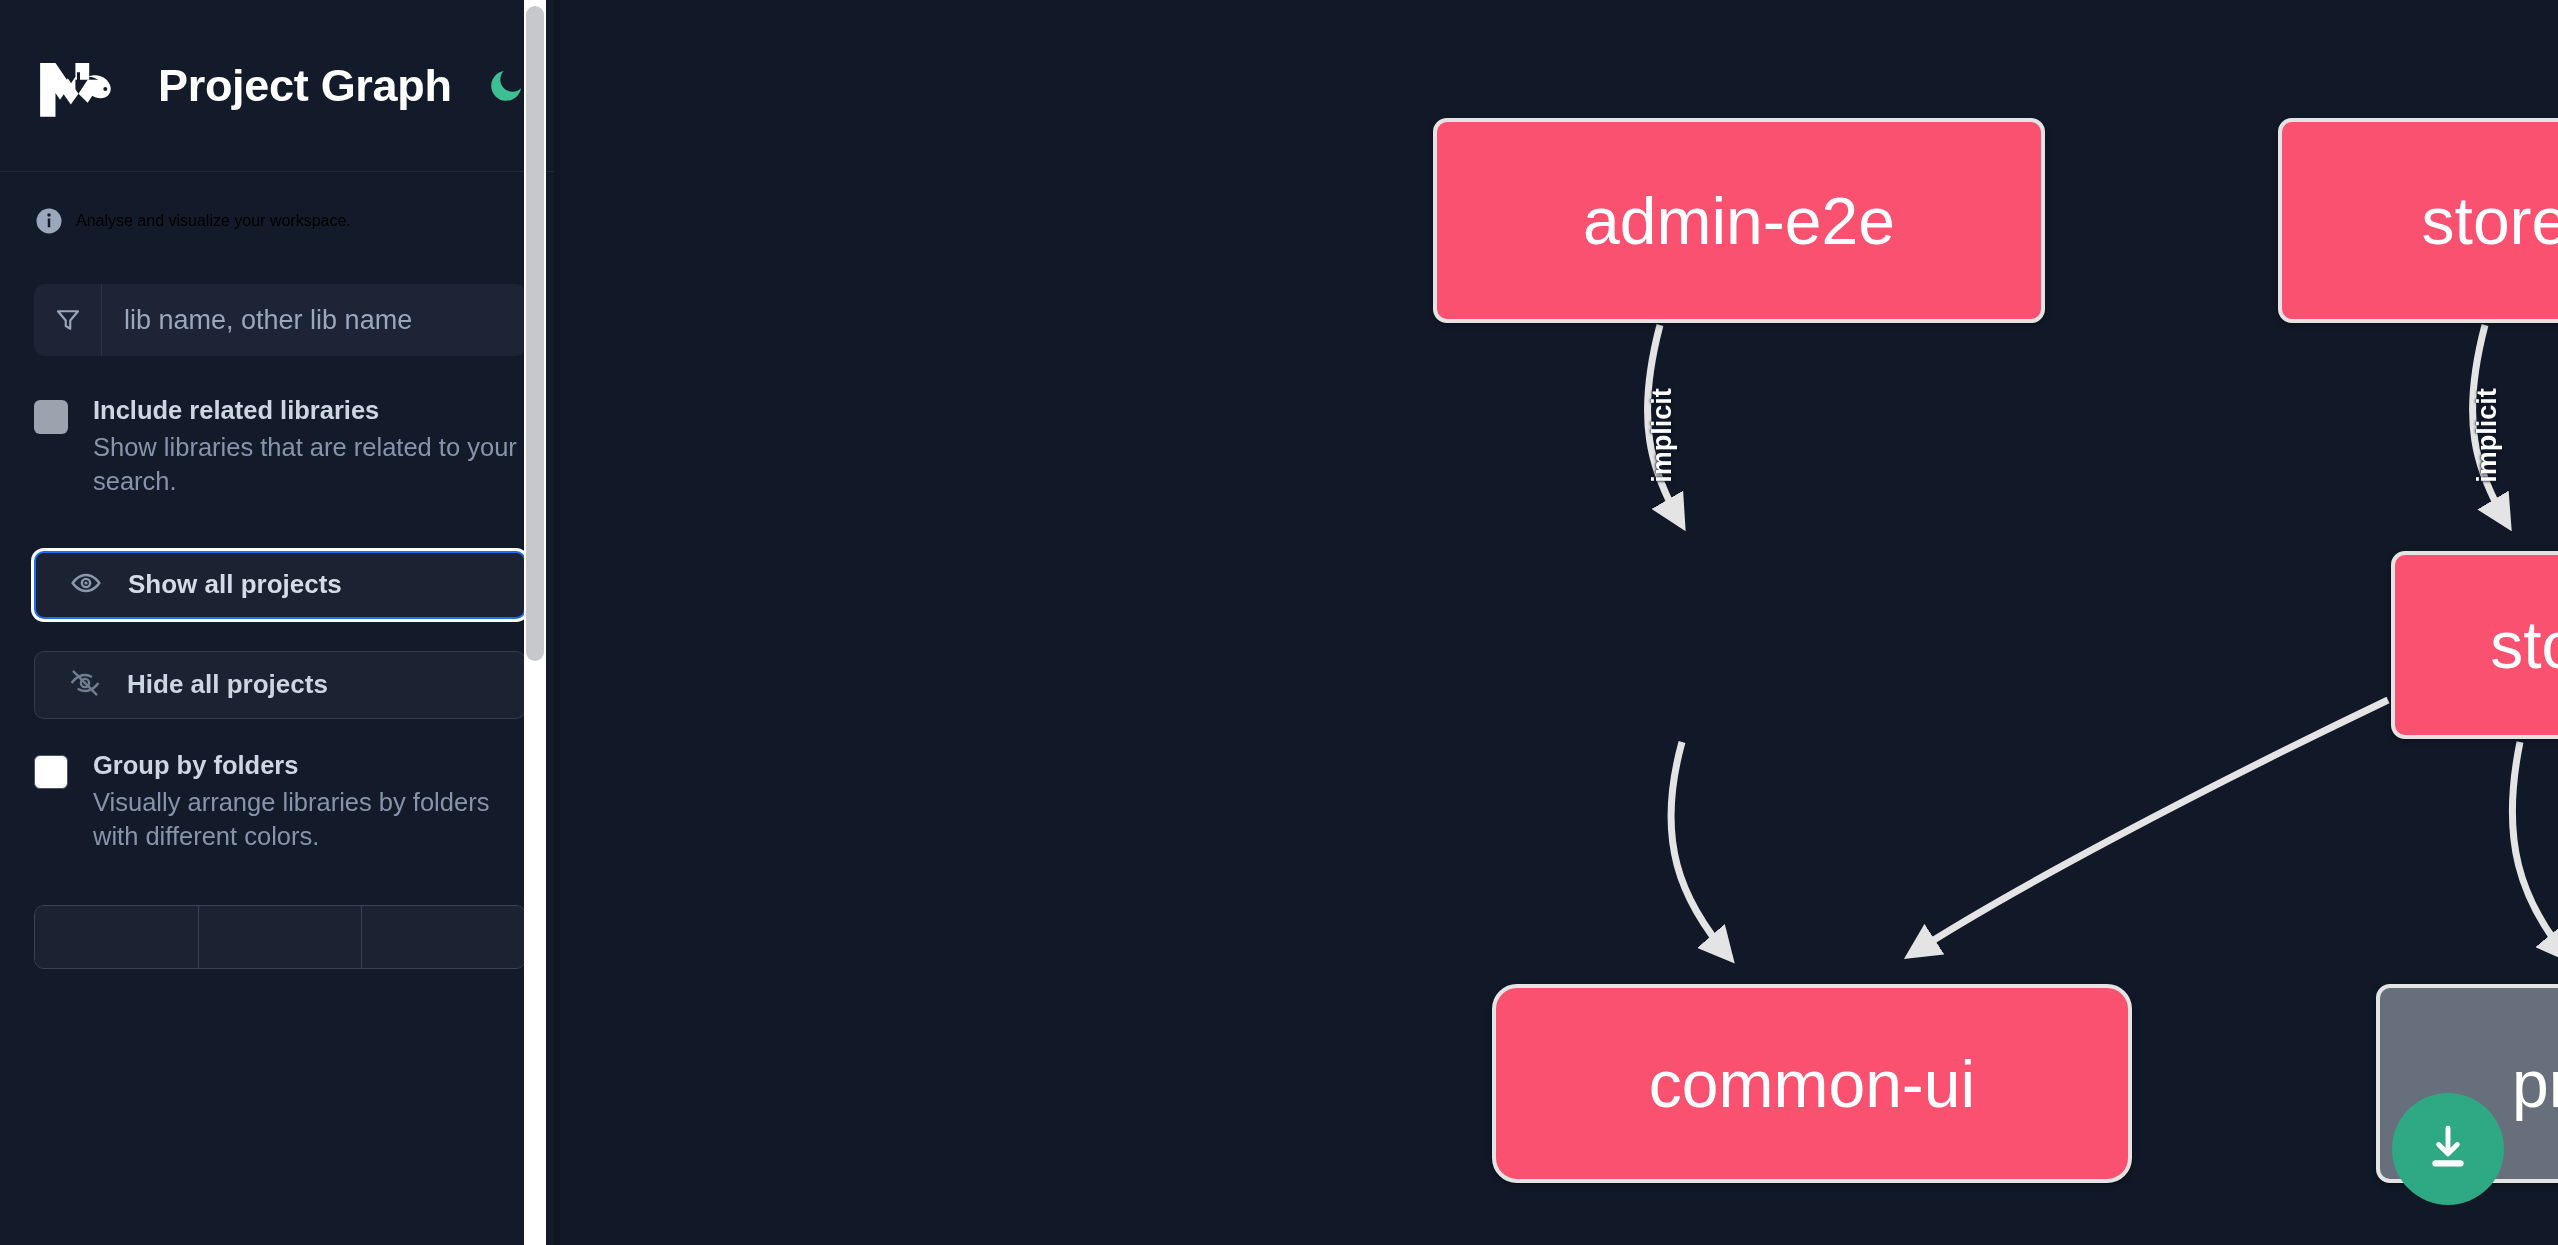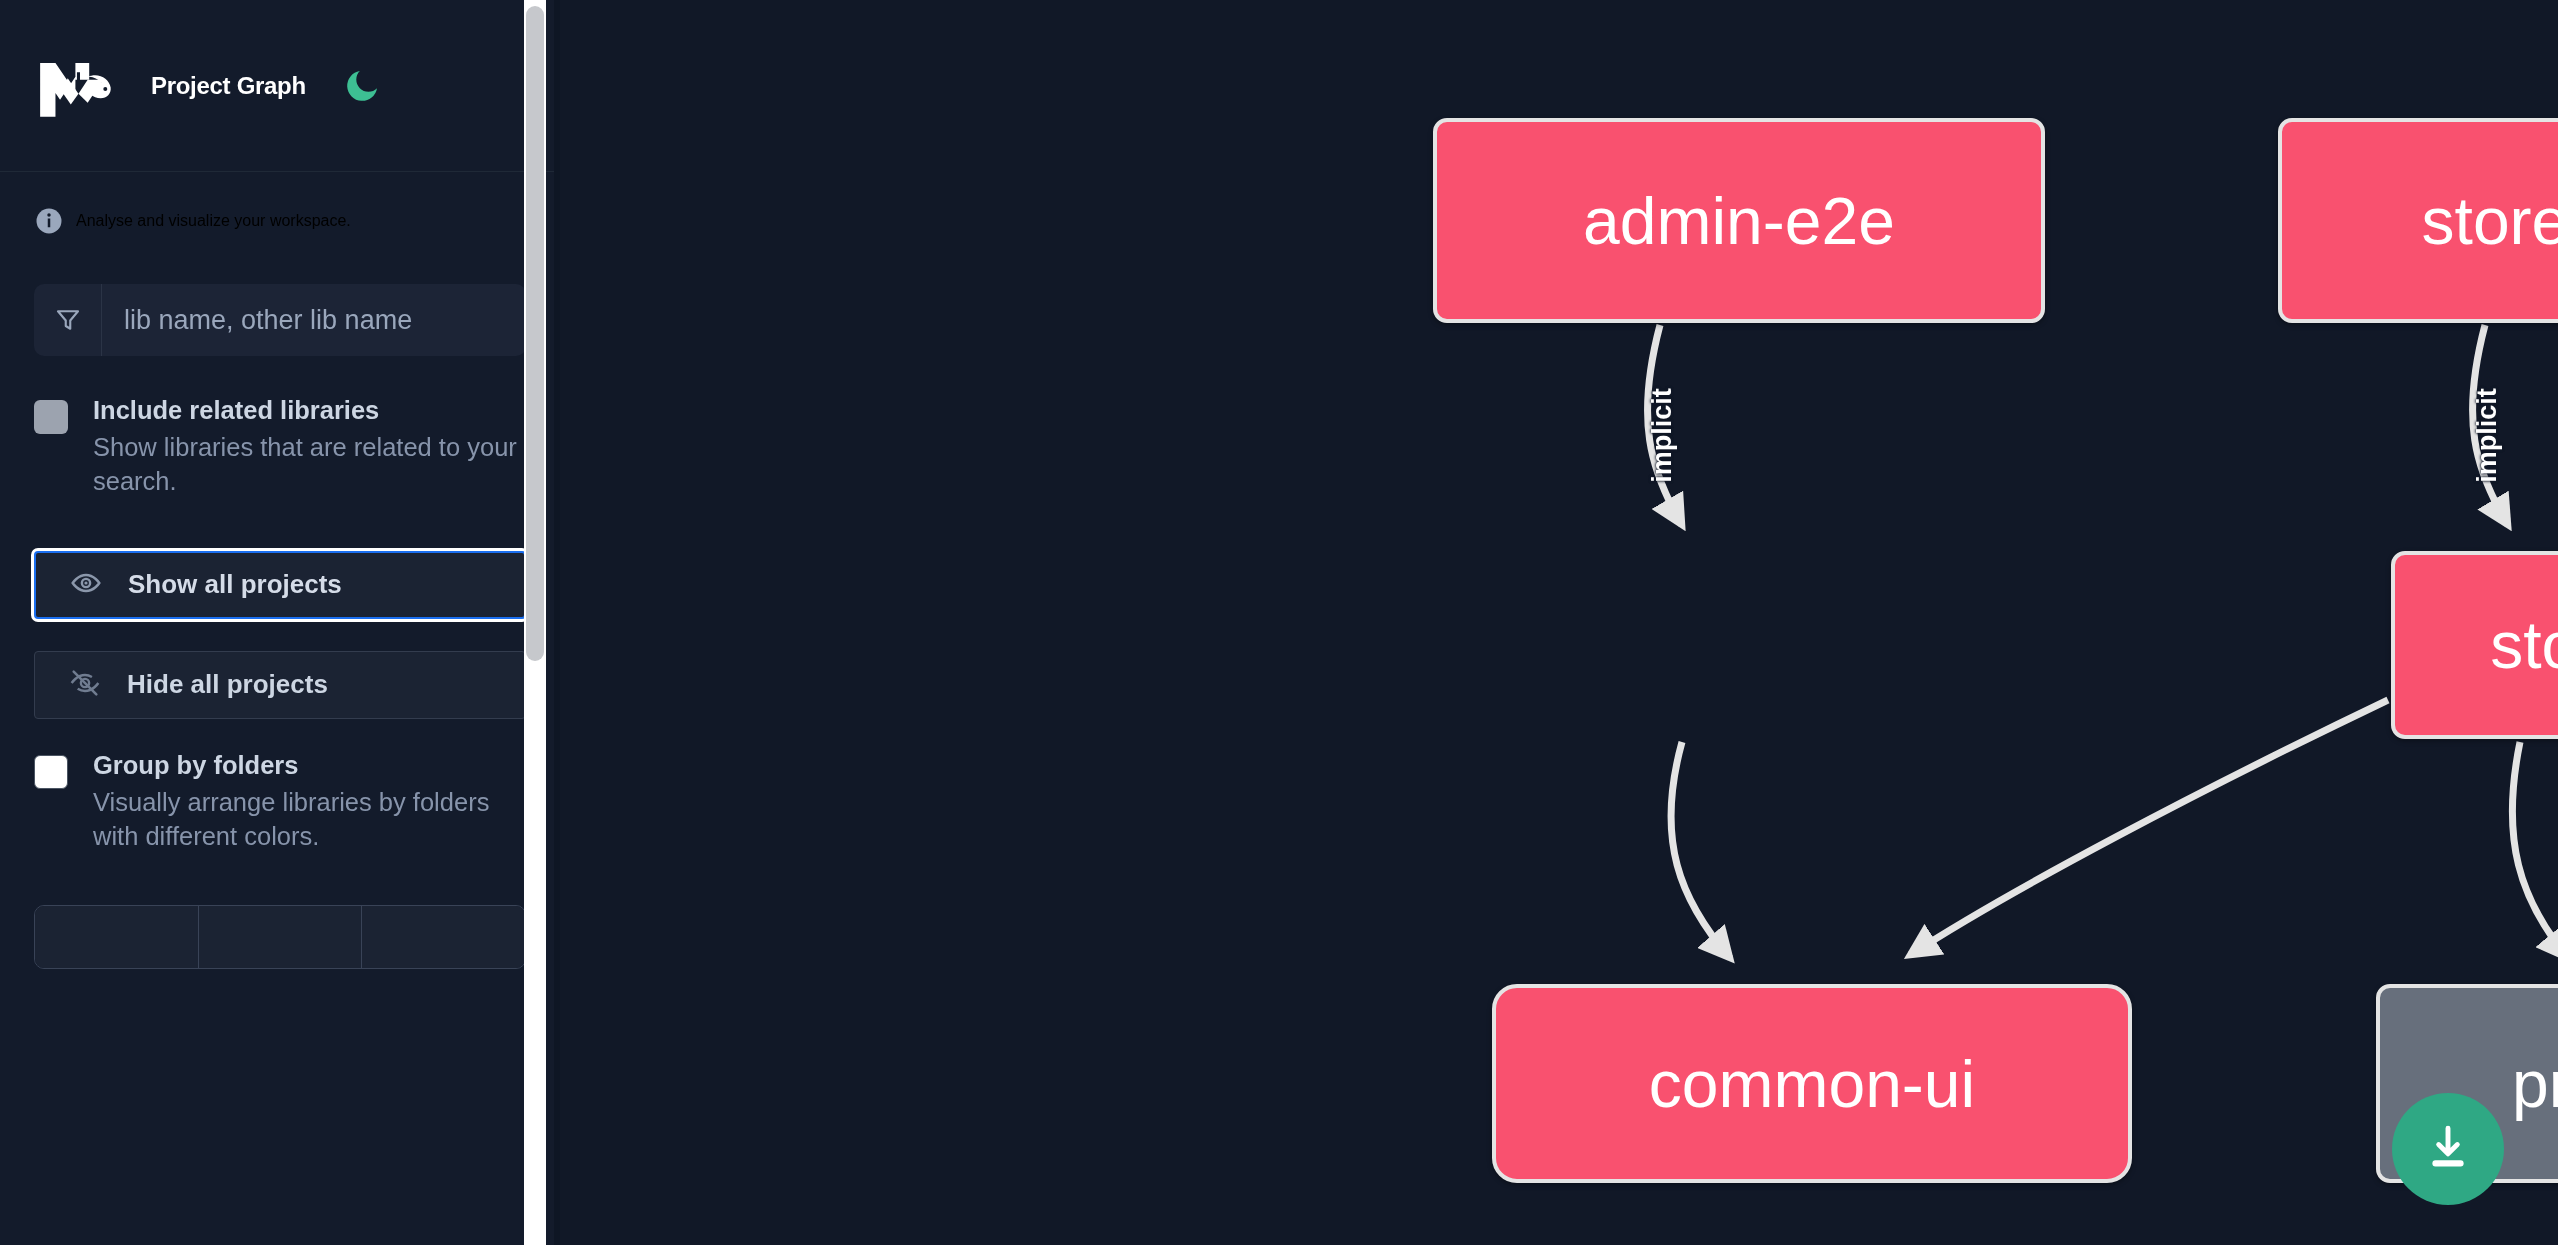"Project Graph" .app-title { font-size: 24px -> 45px; margin-left: 25px -> 32px }
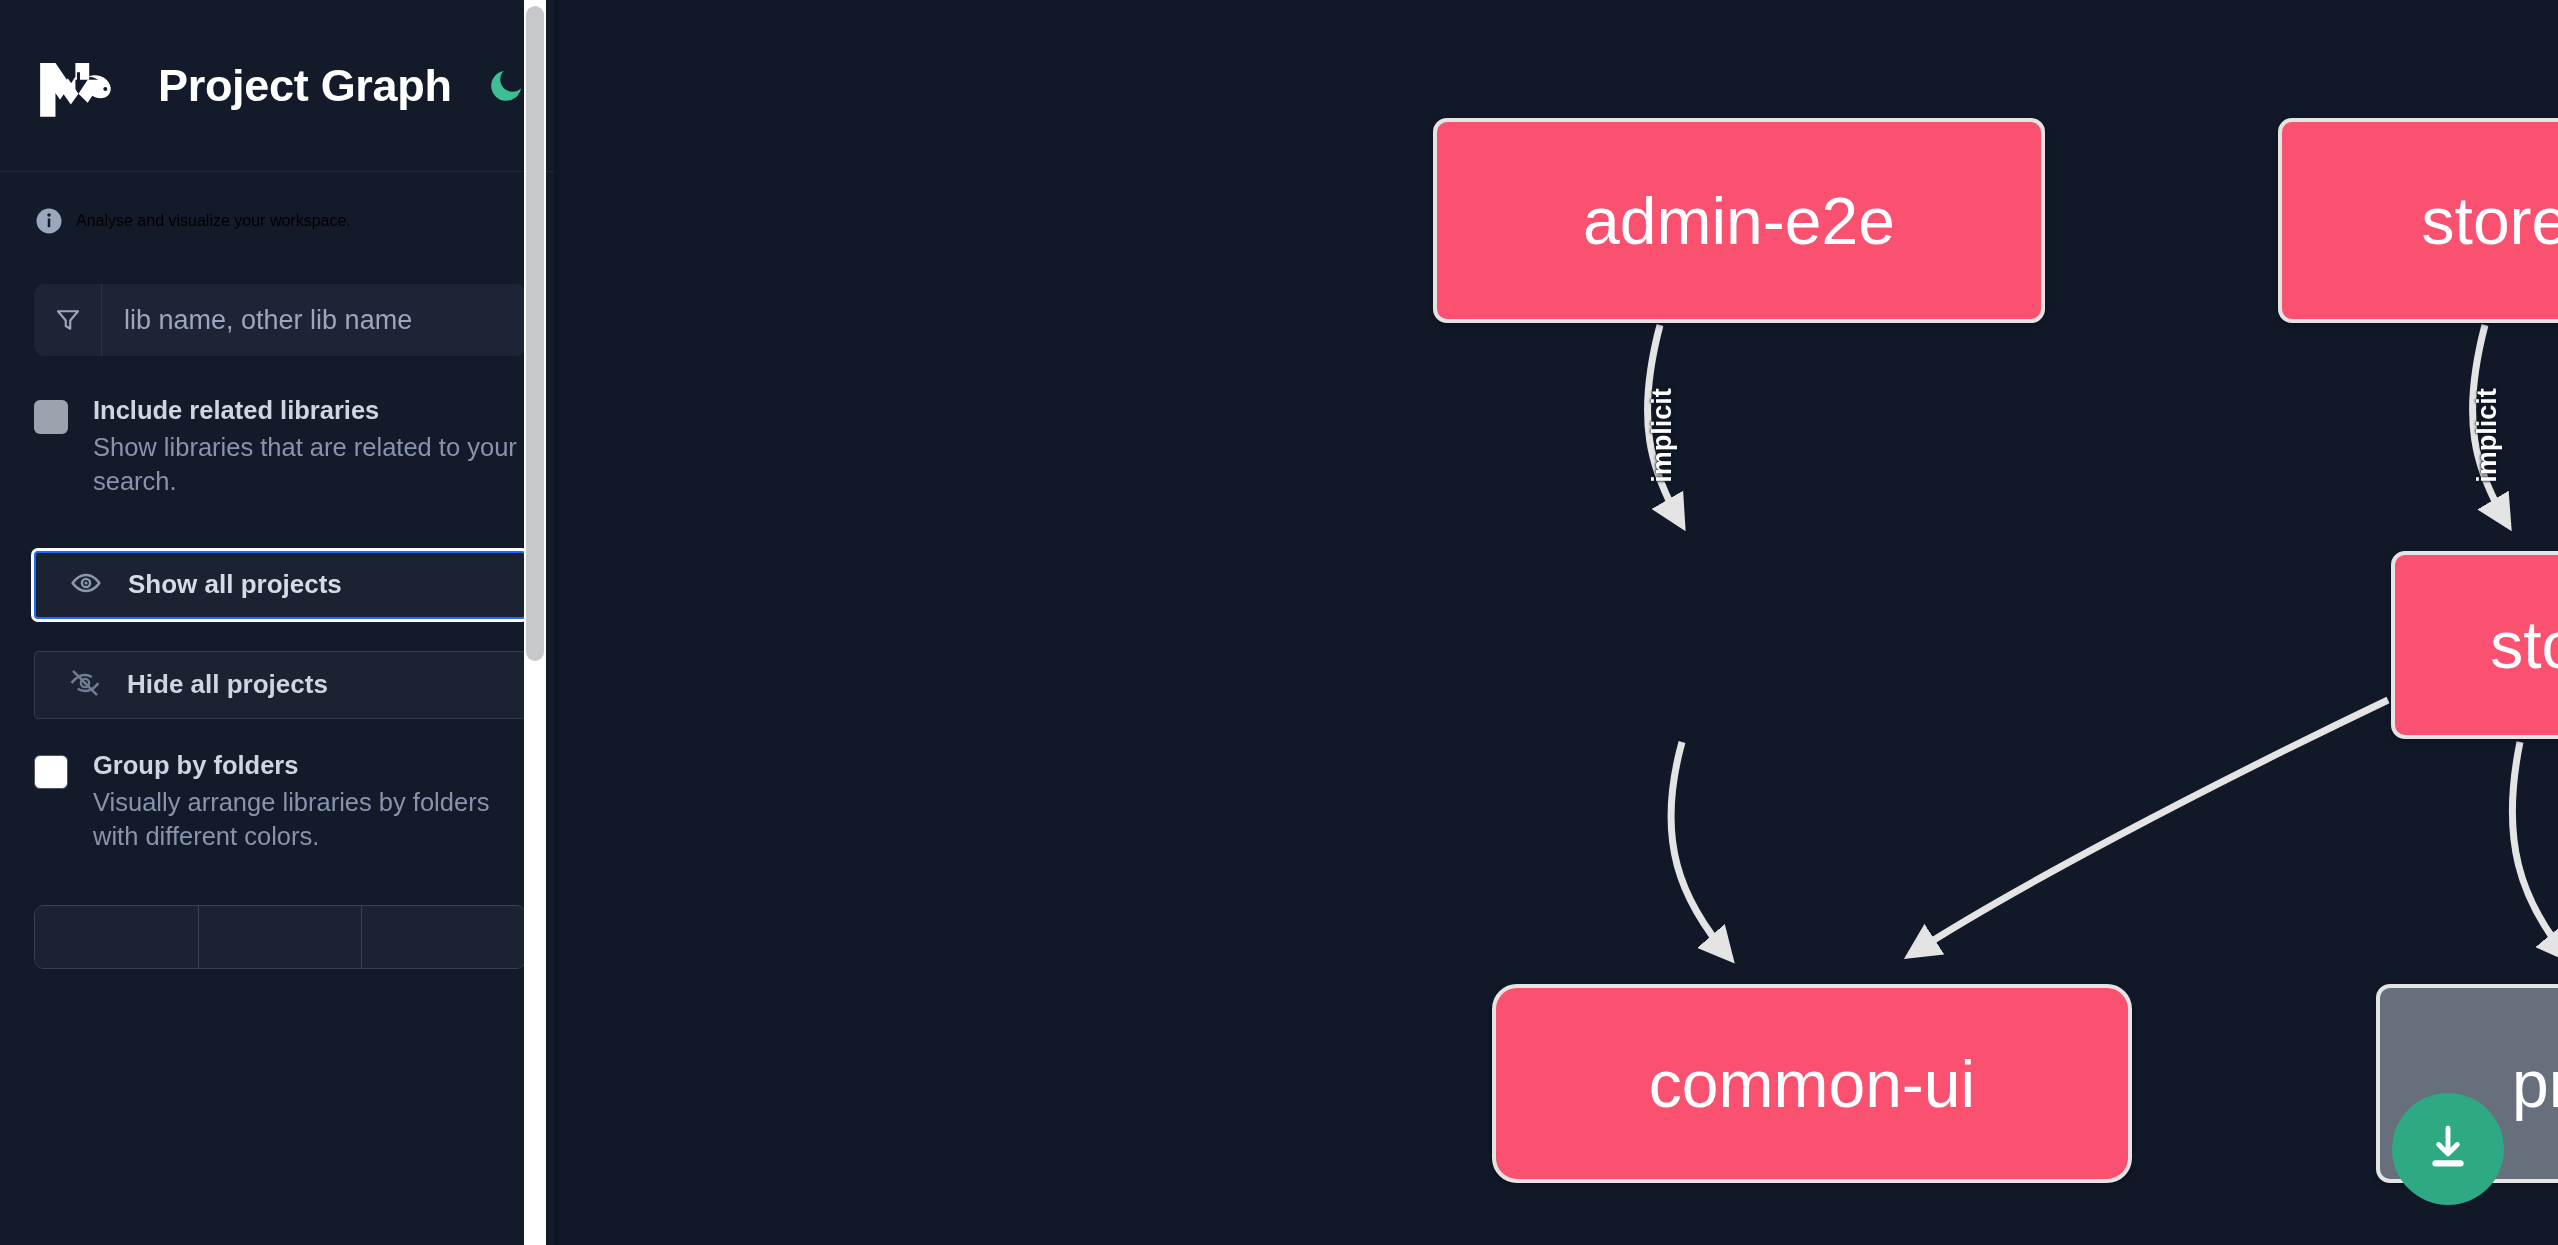"Show all projects" .btn { border-radius: 4px -> 10px }
